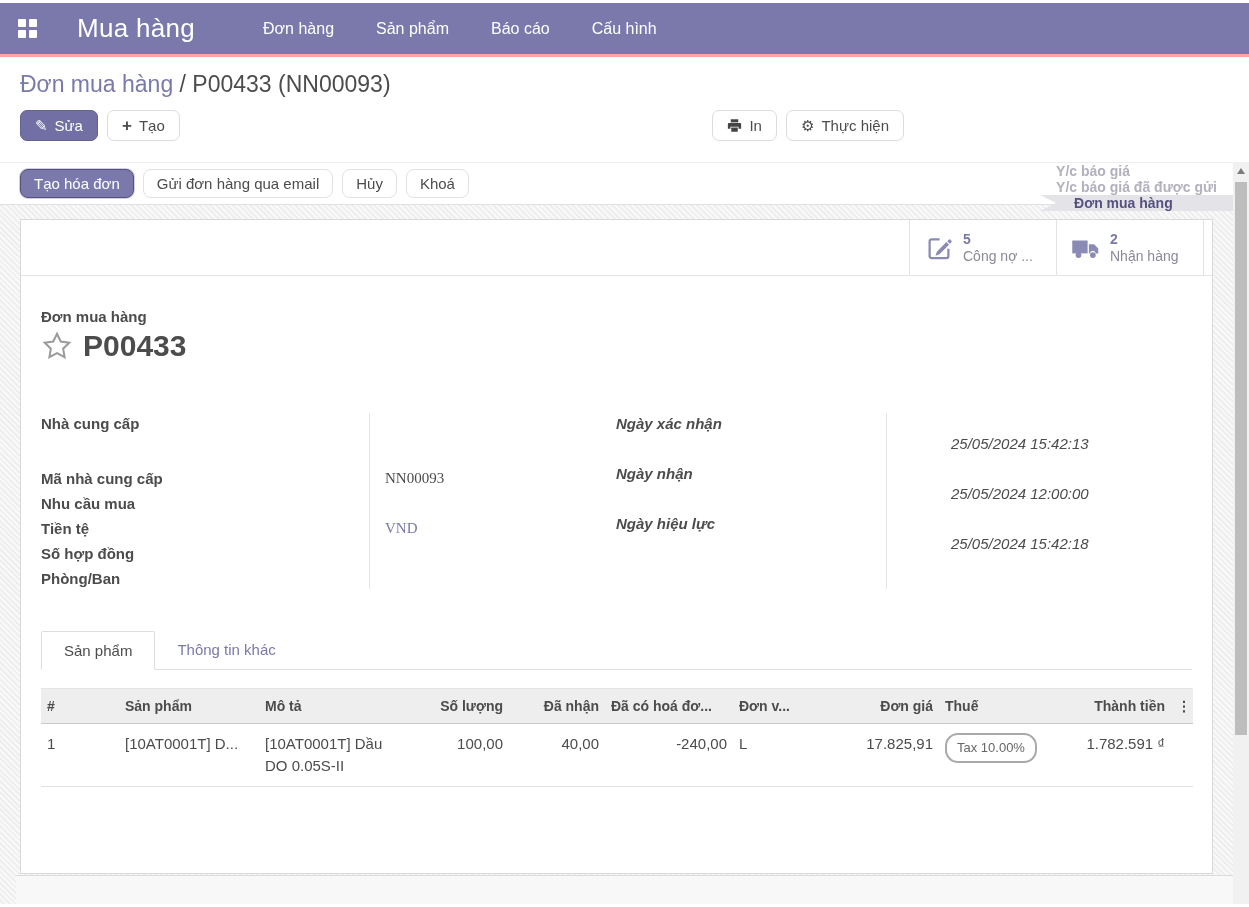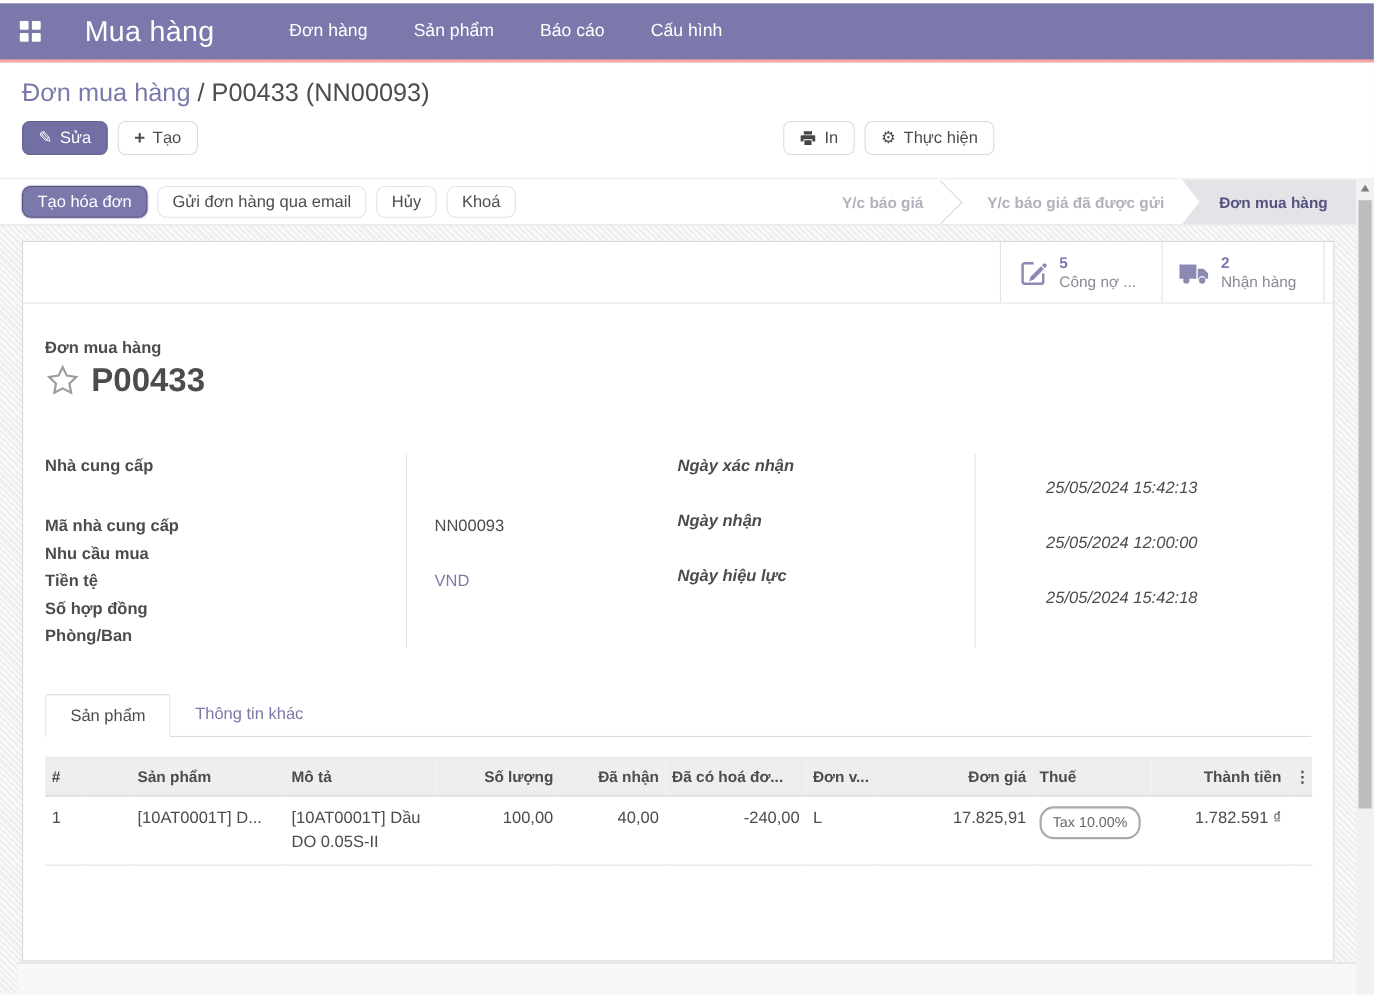"Y/c báo giá" .stages { flex-direction: none -> column }
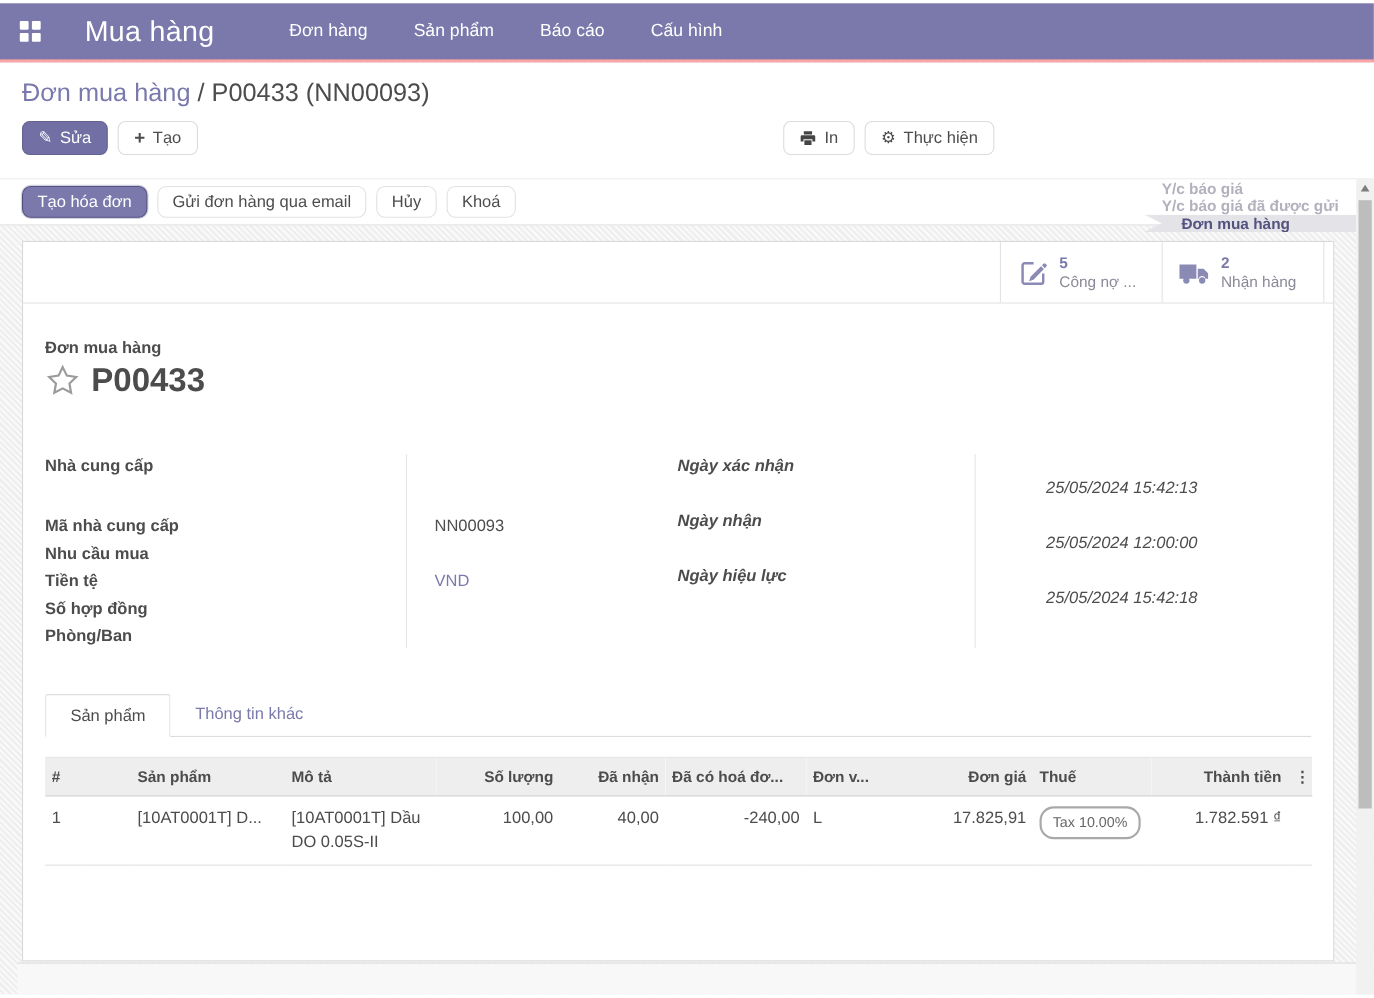"NN00093" .fgroup-left .fvalue { font-family: none -> Liberation Serif, serif; padding-left: 26px -> 16px }
